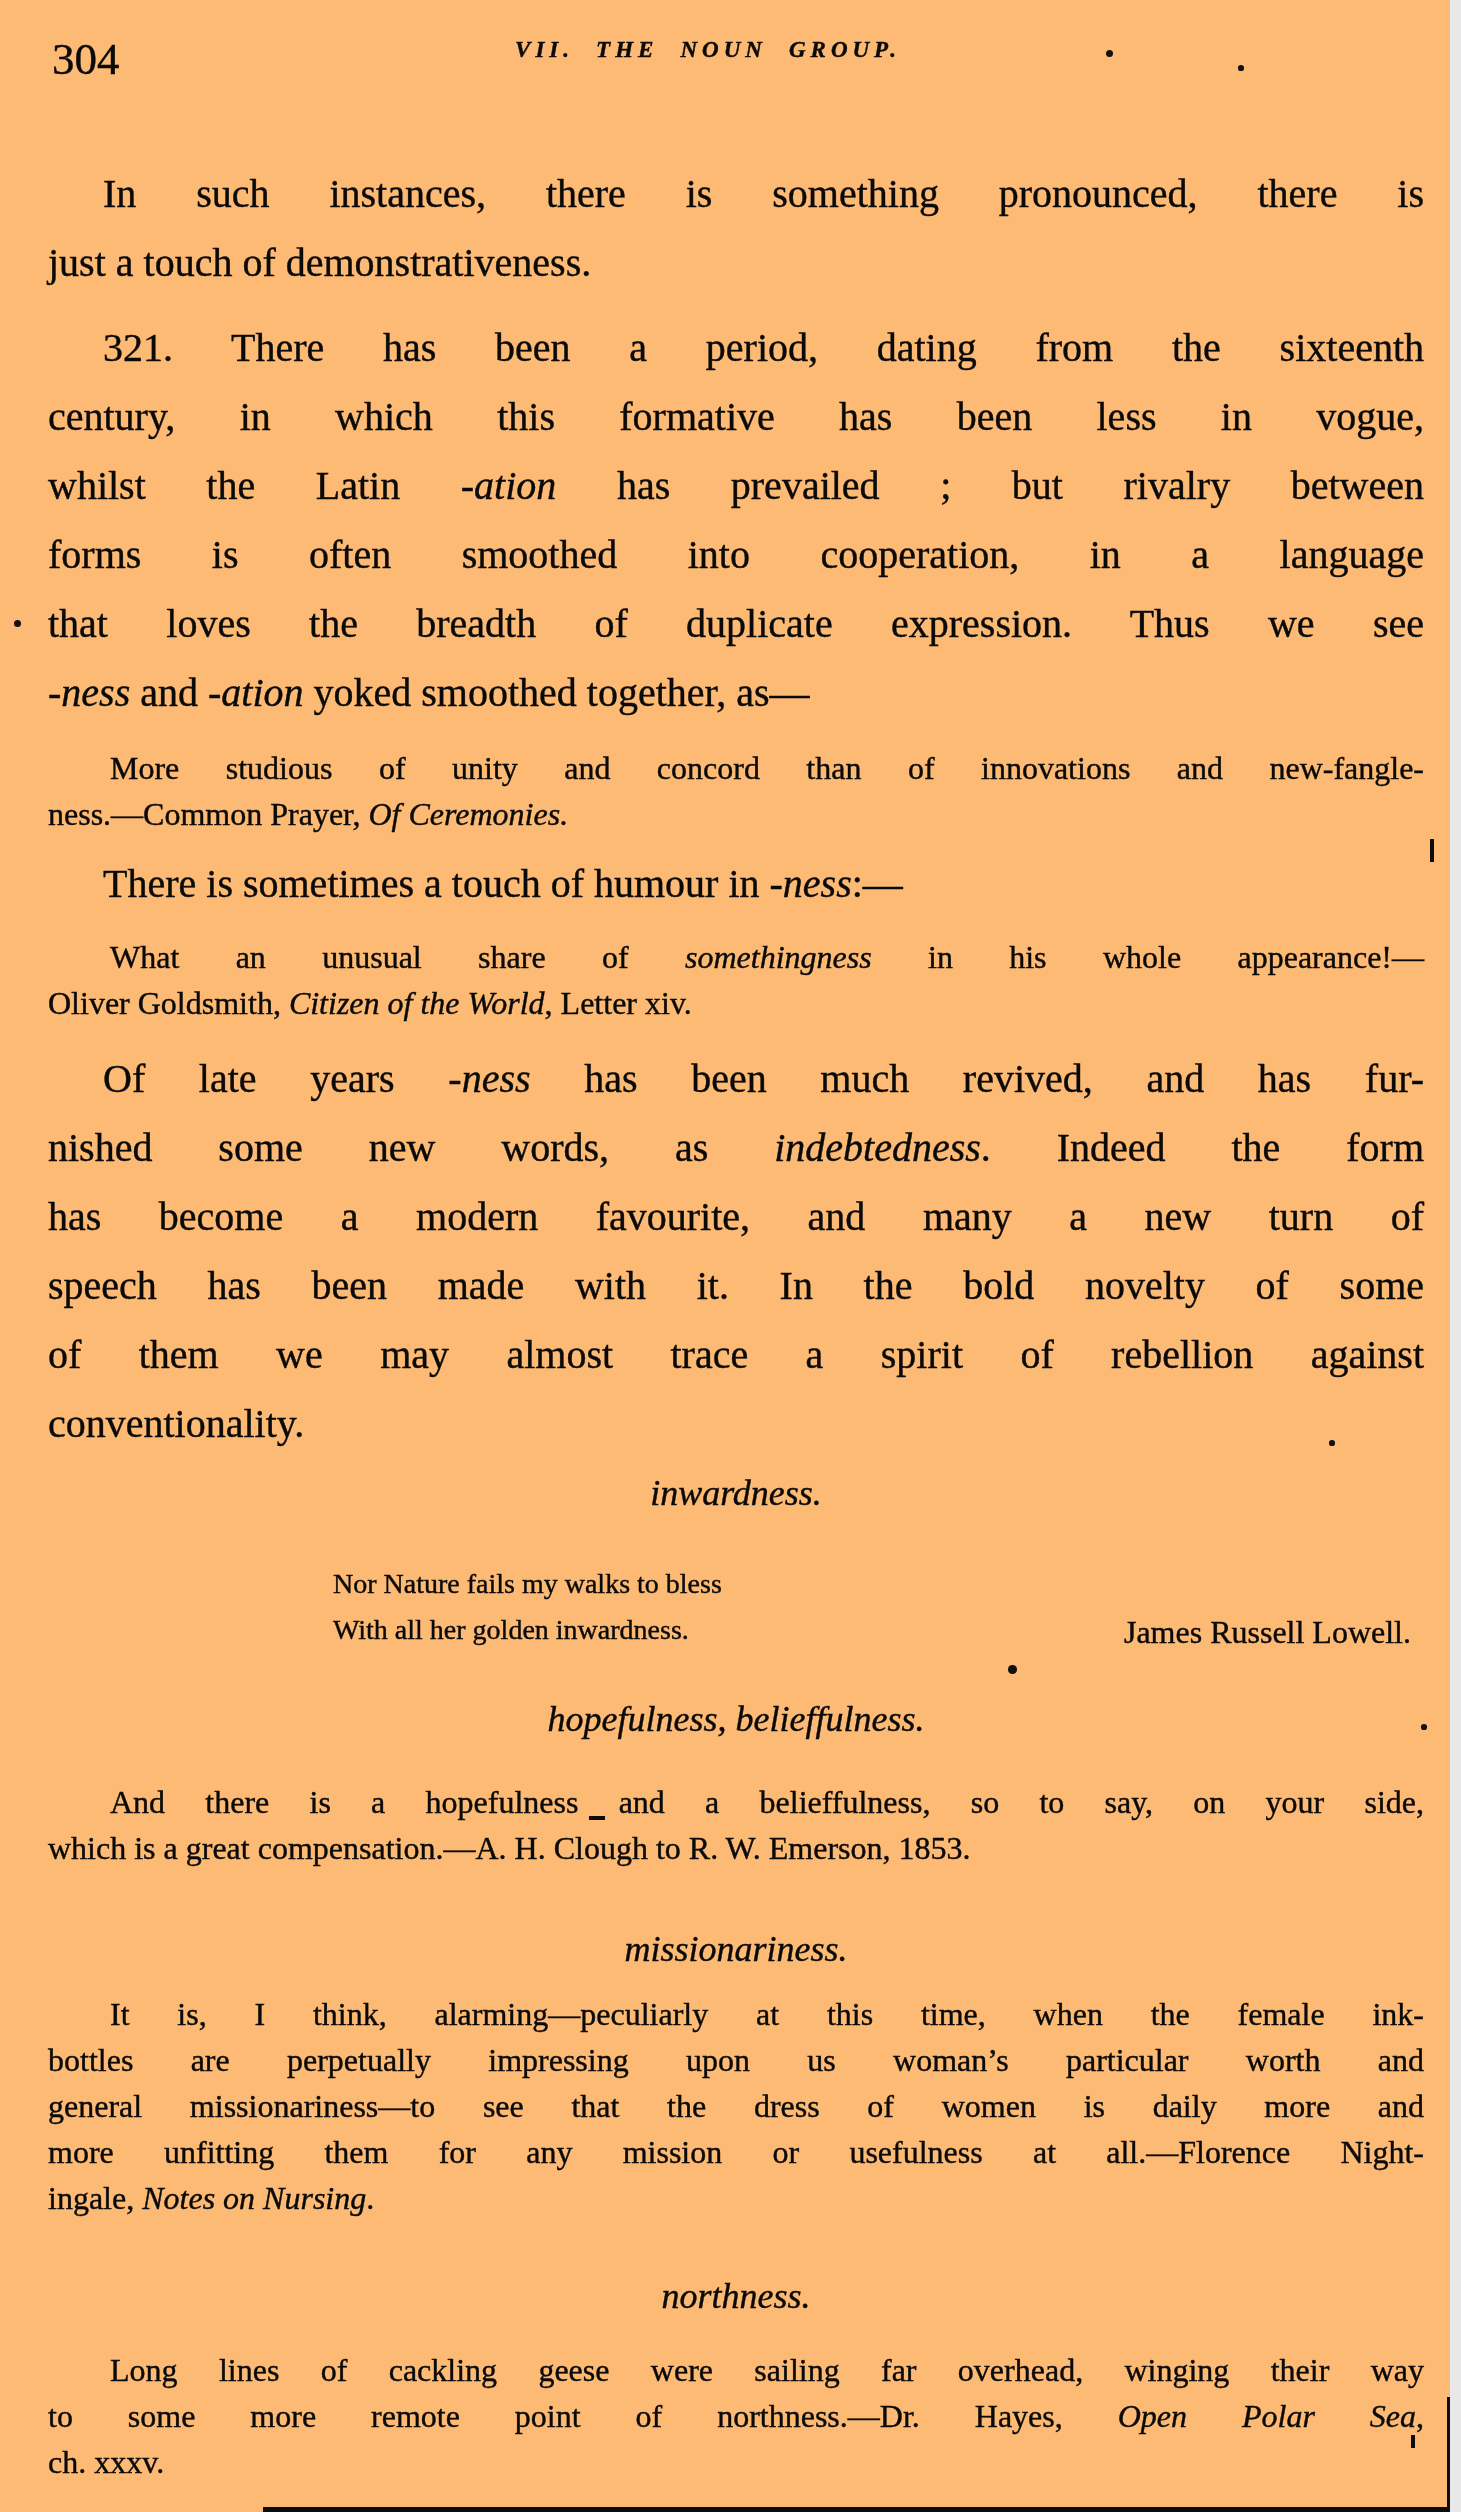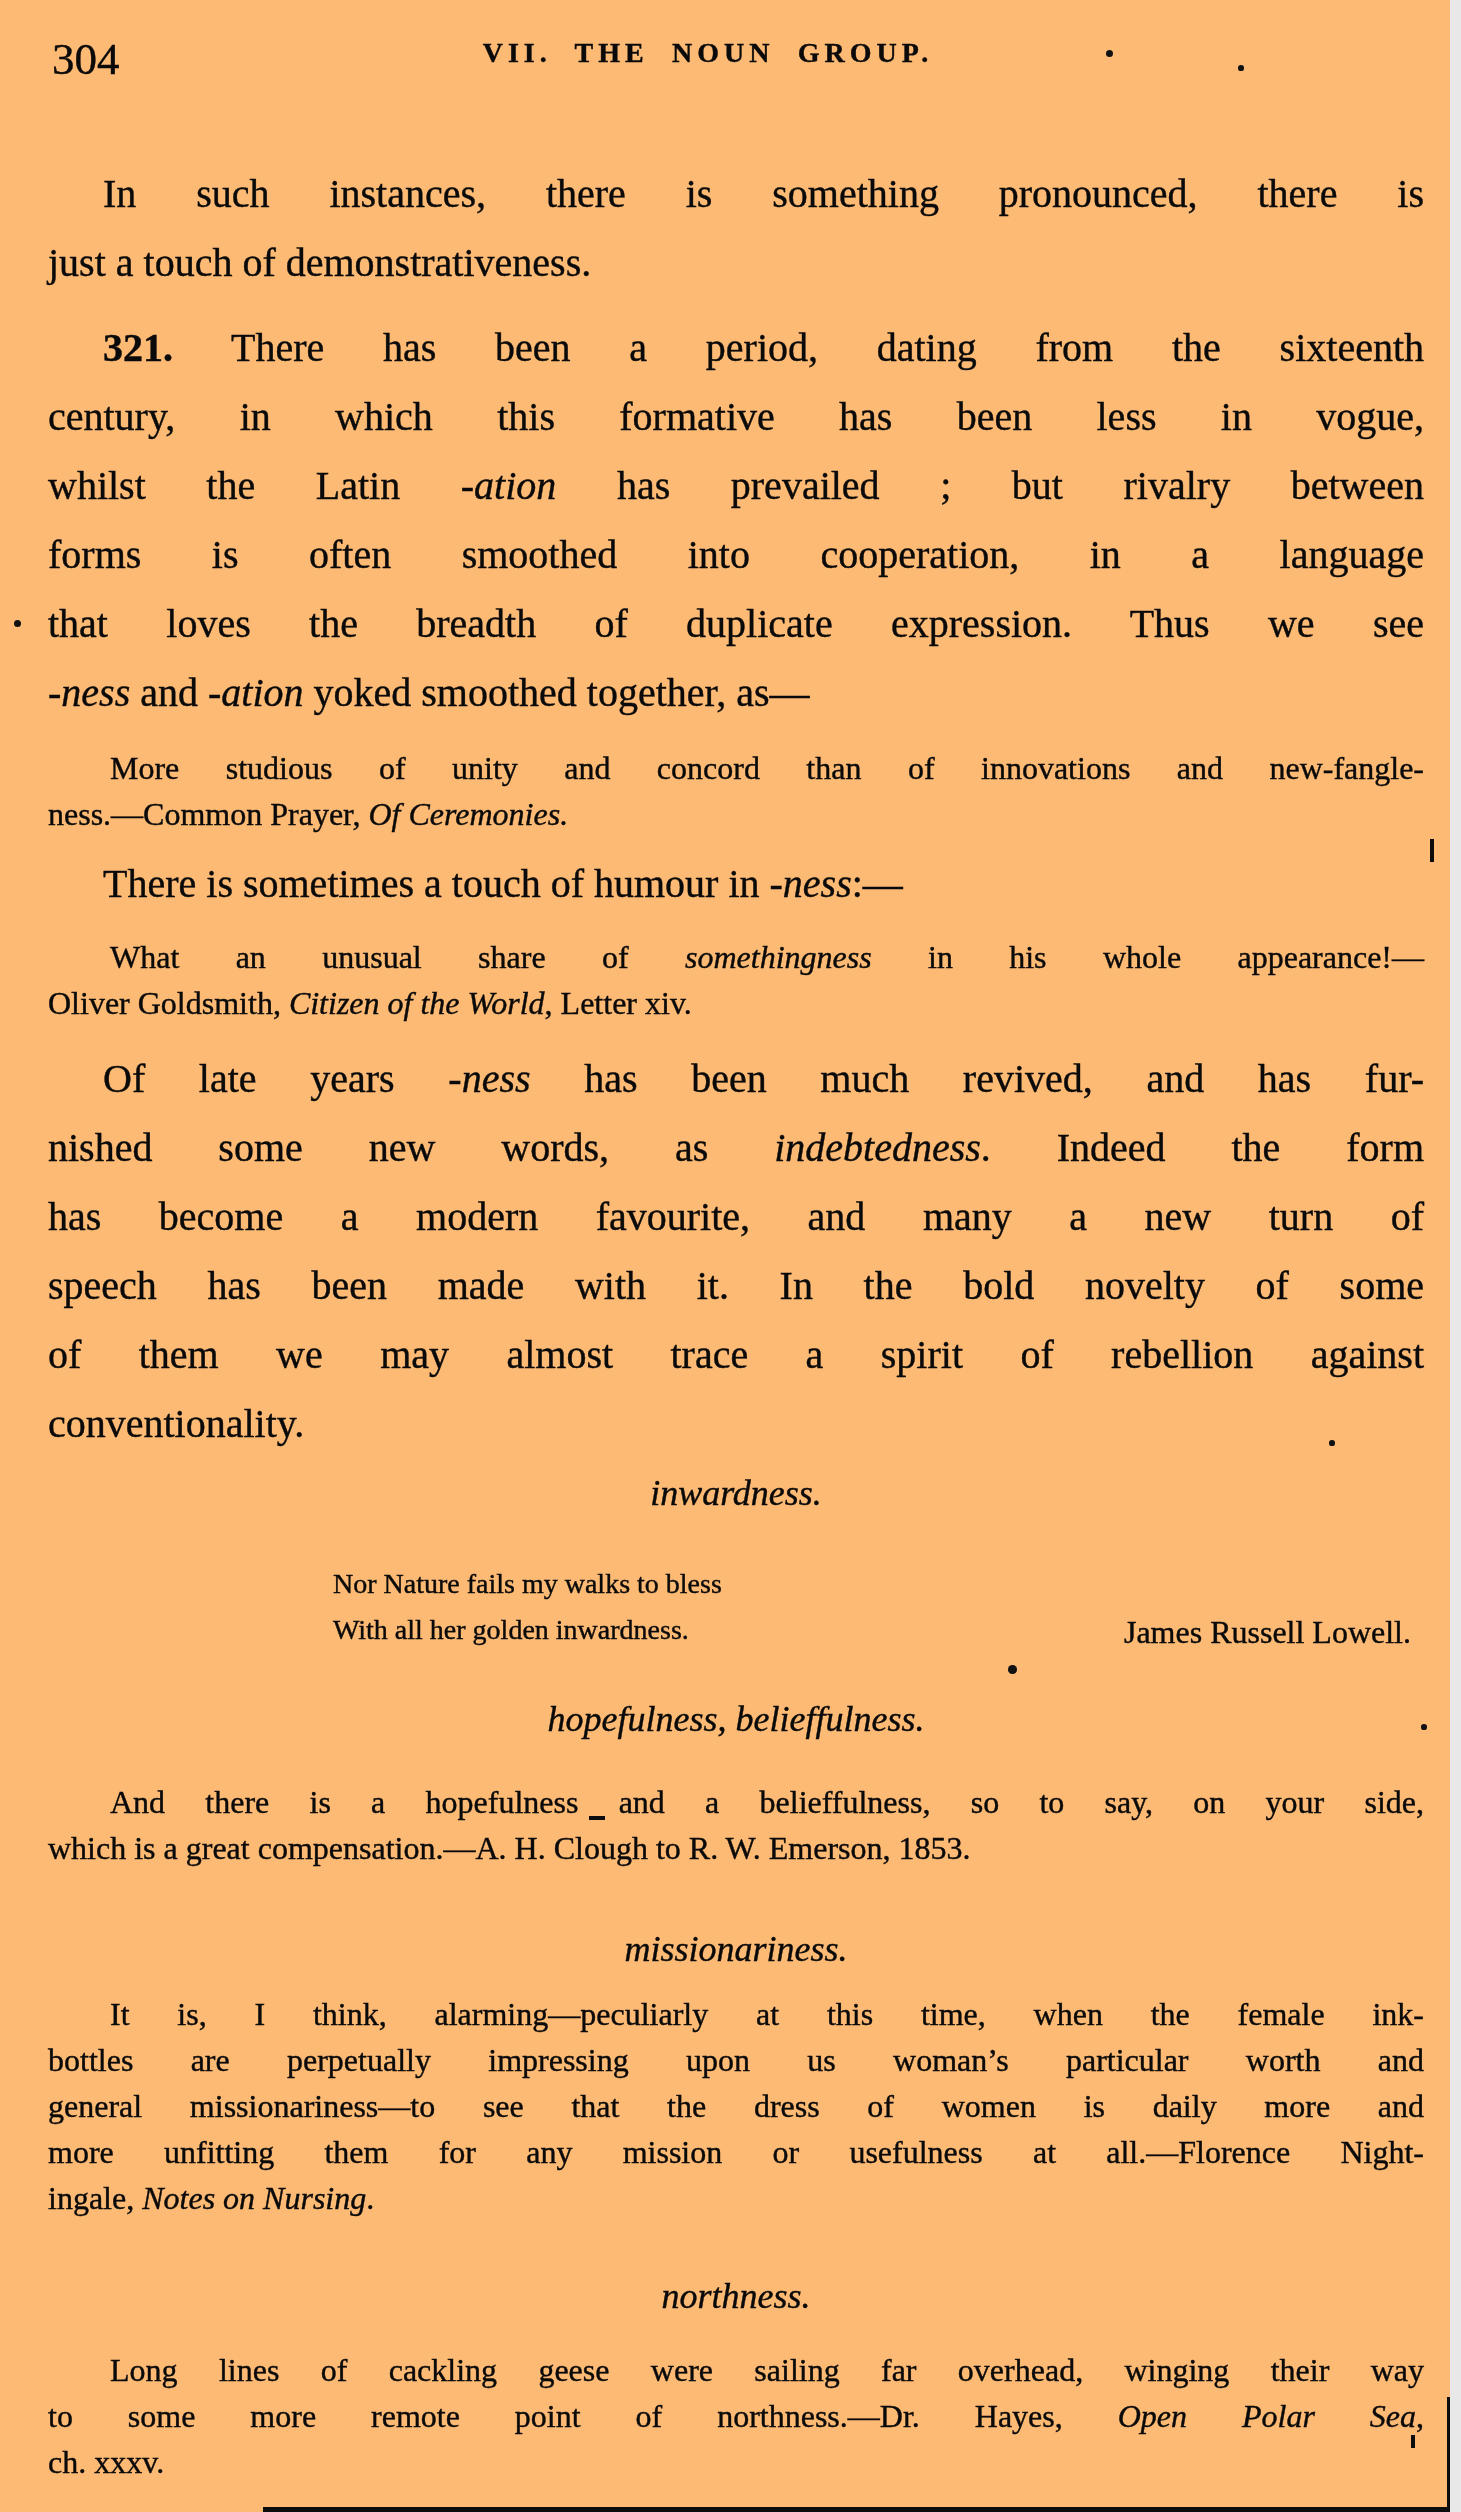"VII. THE NOUN GROUP." .htitle { font-size: 28px -> 23px; font-style: none -> italic }
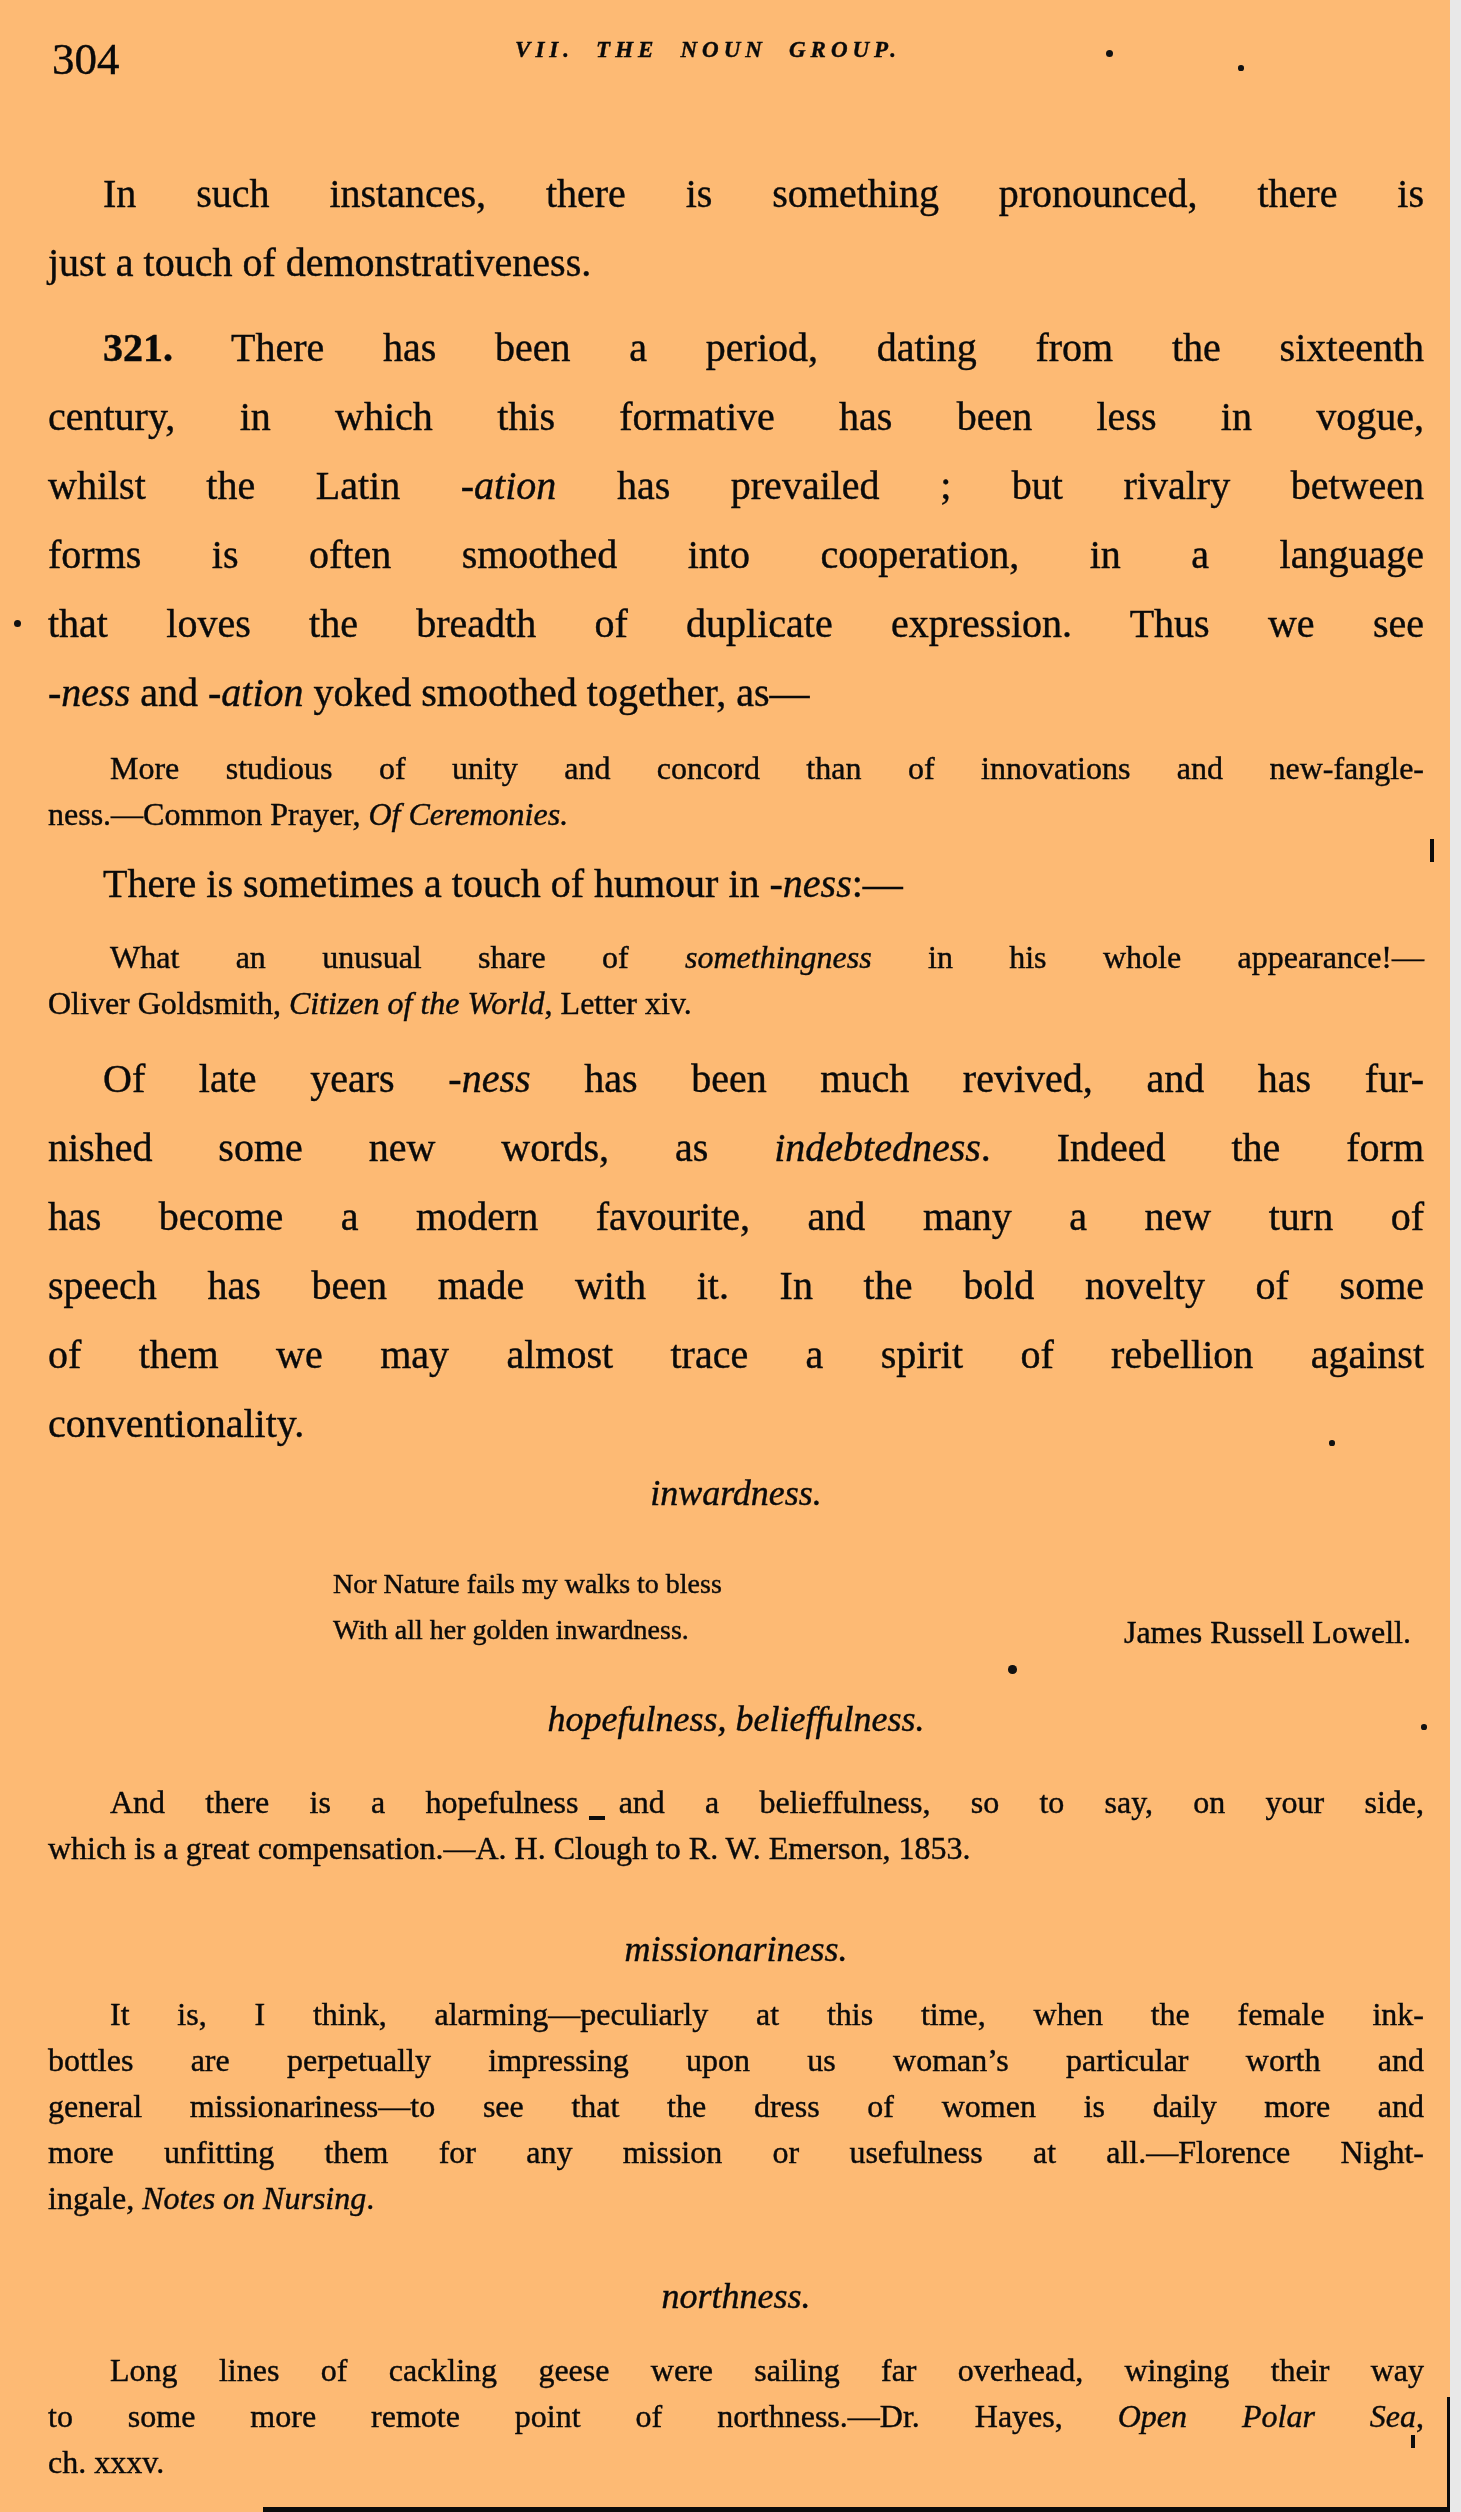"321." .bd { font-weight: bold -> normal }
